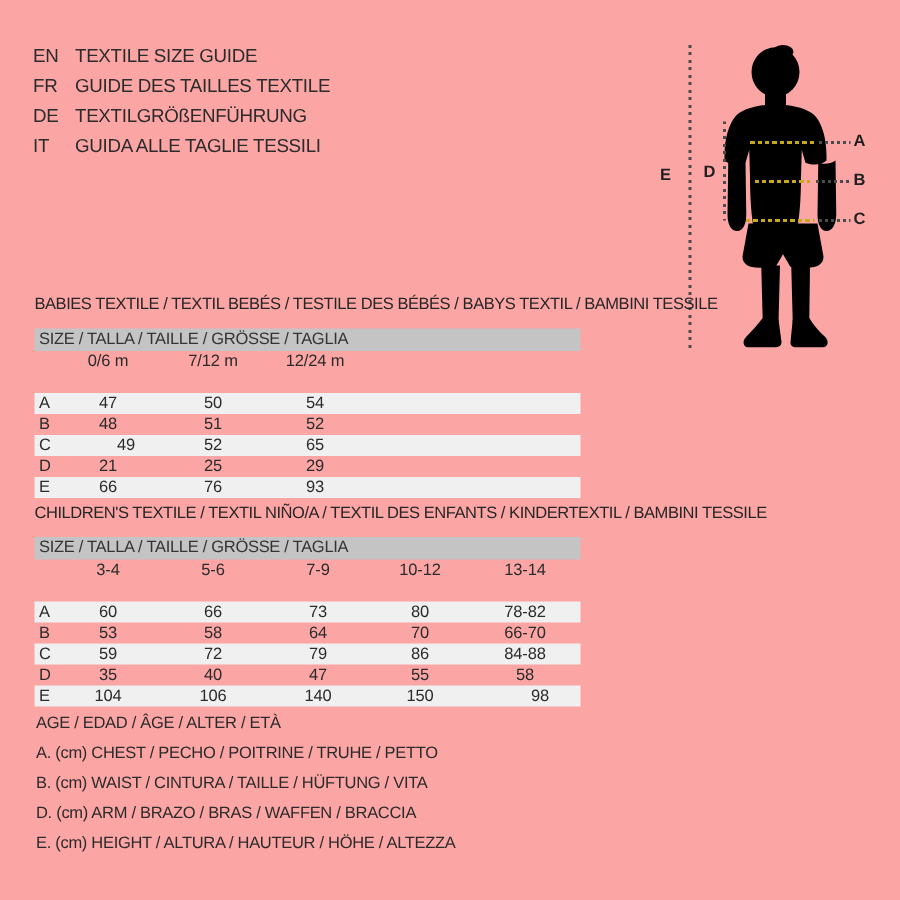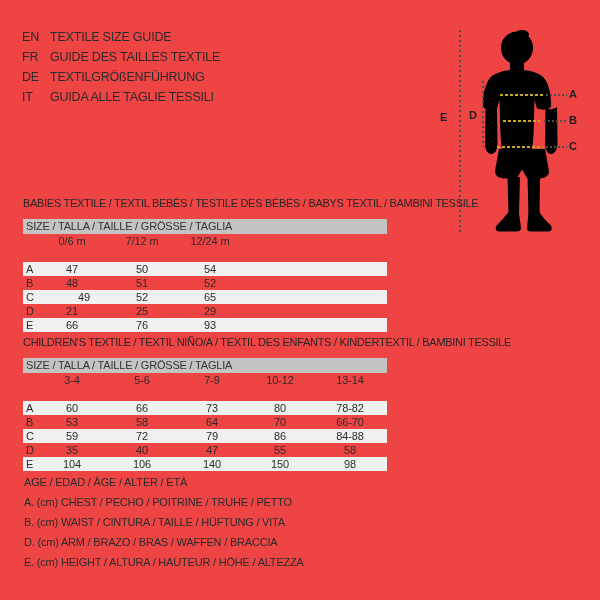"EN" .canvas { background: #ef4444 -> #fca5a5 }
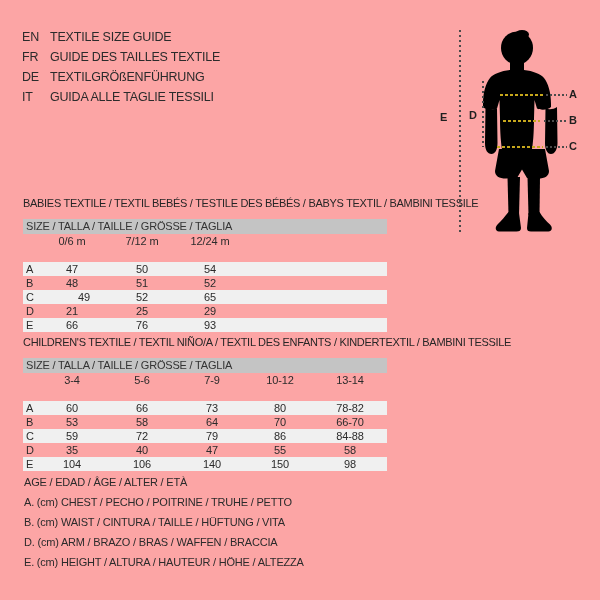"98" span.cell { left: 327px -> 337px }
